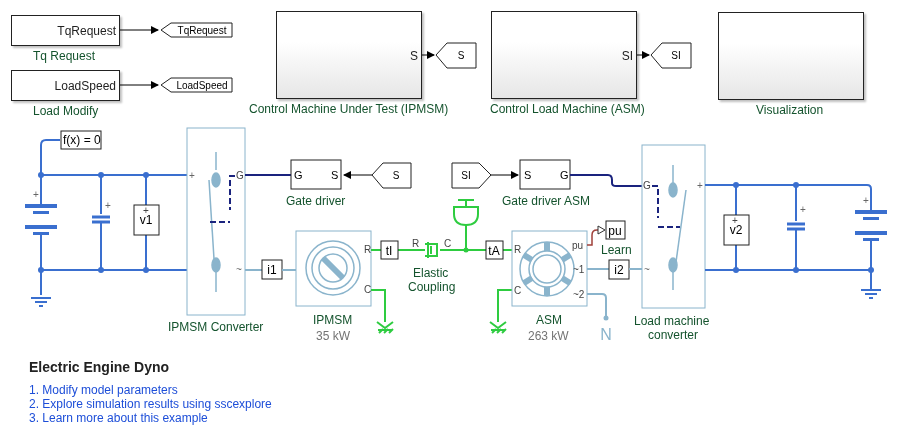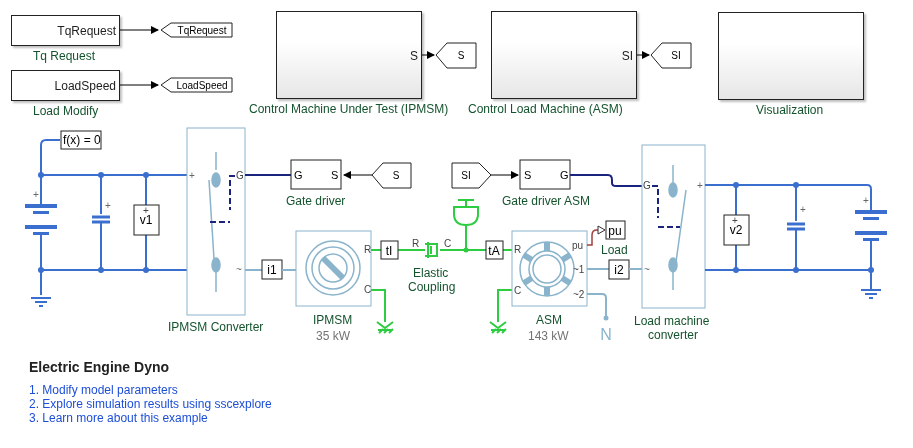"Control Load Machine (ASM)" div.lbl { left: 468px -> 490px }
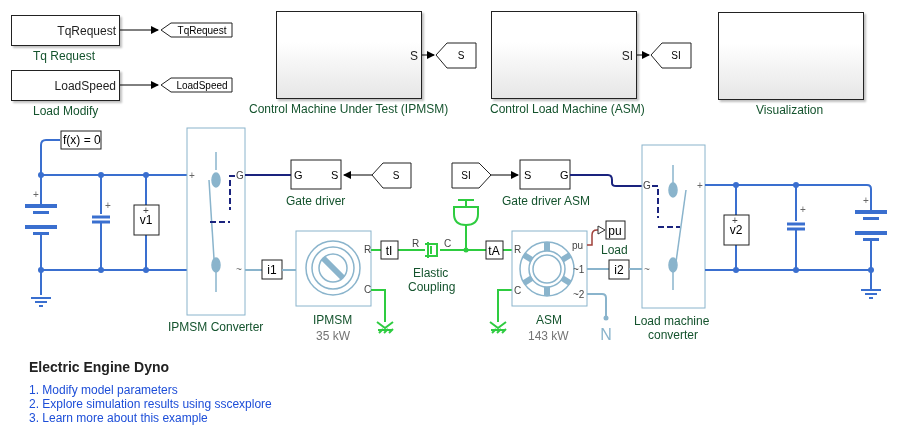"Load" div.lbl { text: Load -> Learn }
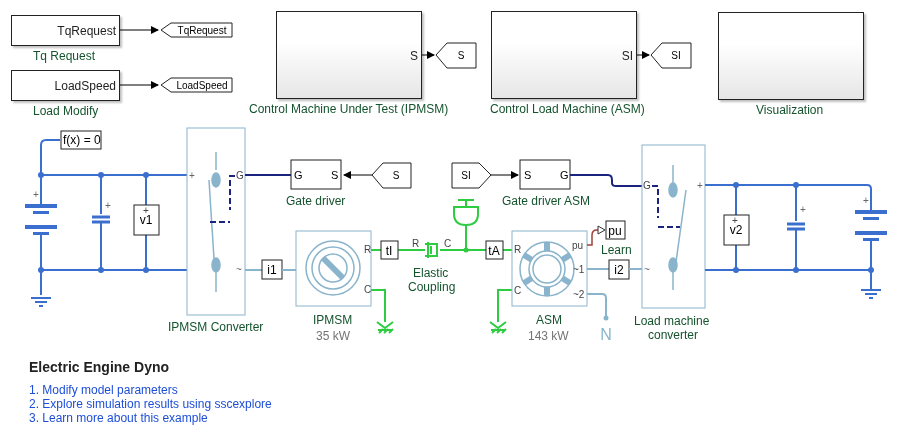"143 kW" div.lbl { text: 143 -> 263 }
